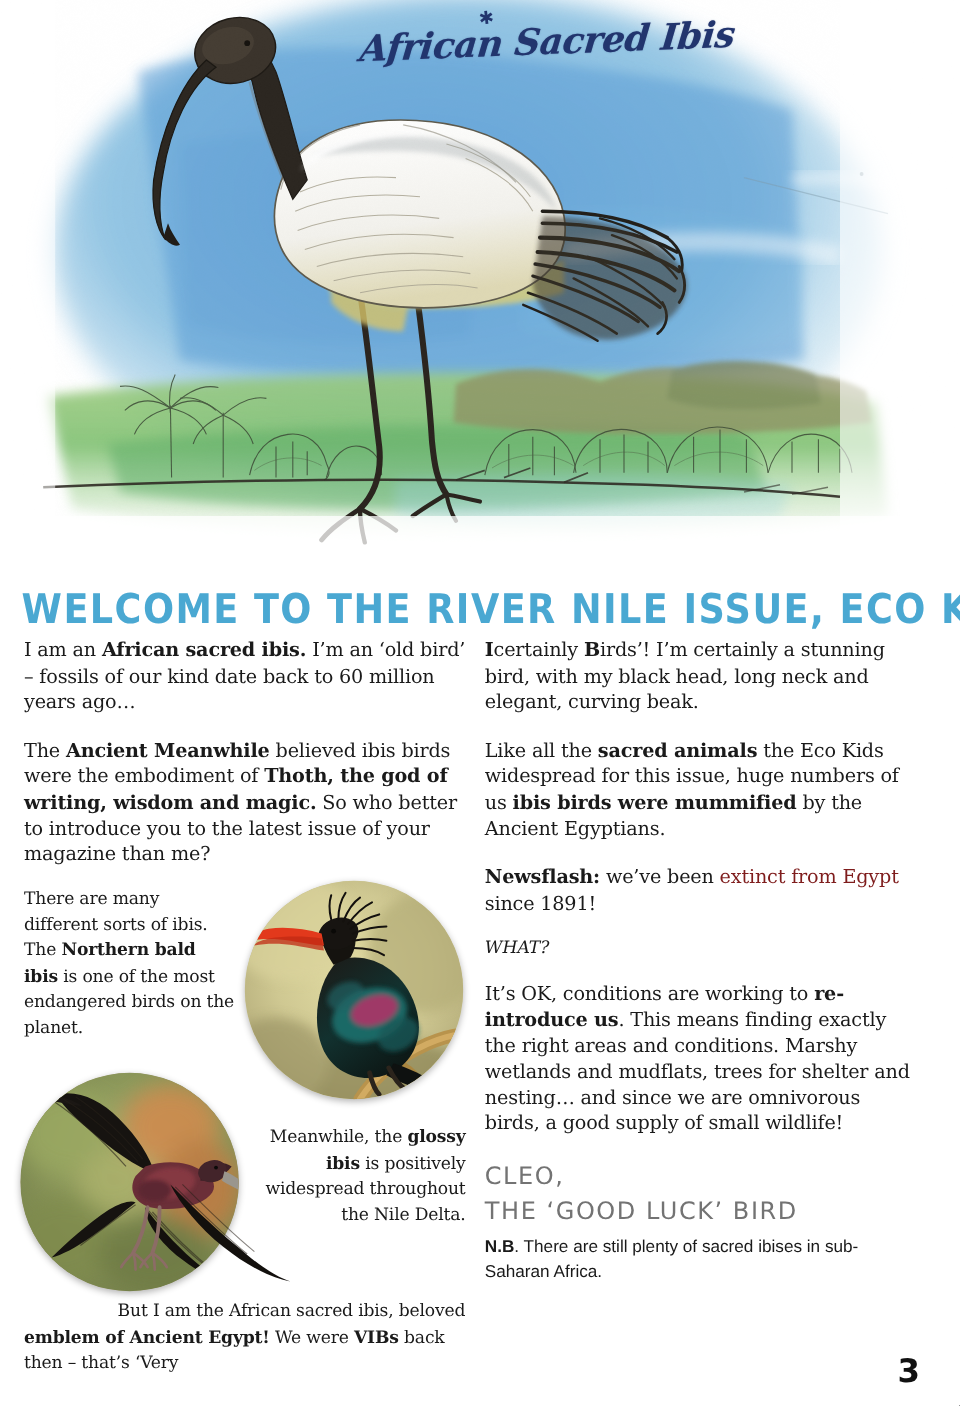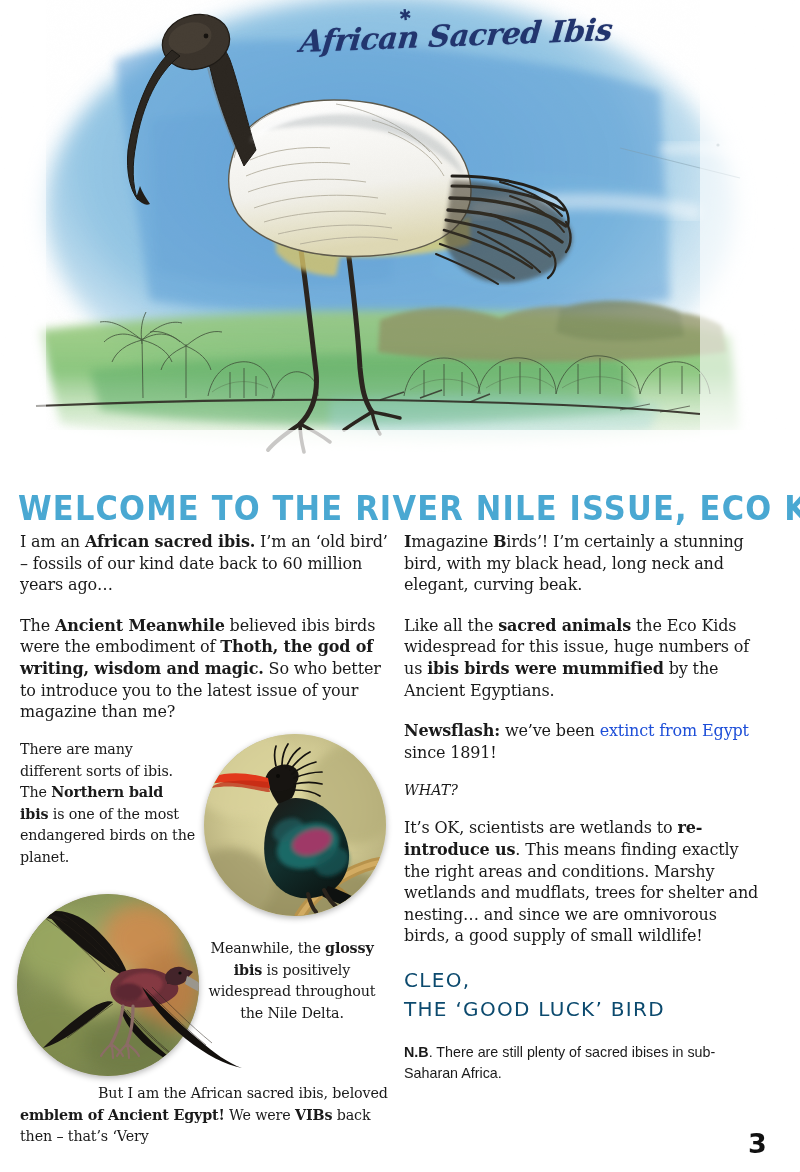"magazine" span { text: magazine -> certainly }
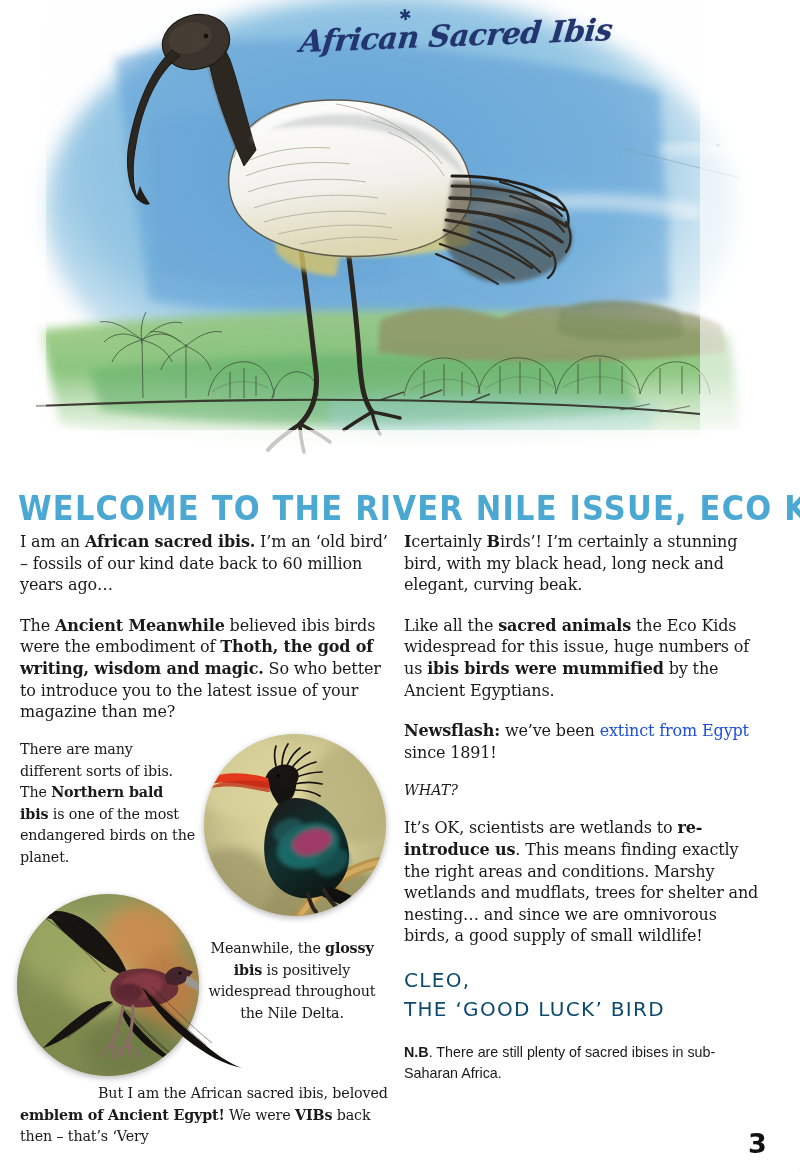"extinct from Egypt" .orange { color: #1d4ed8 -> #7f1d1d }
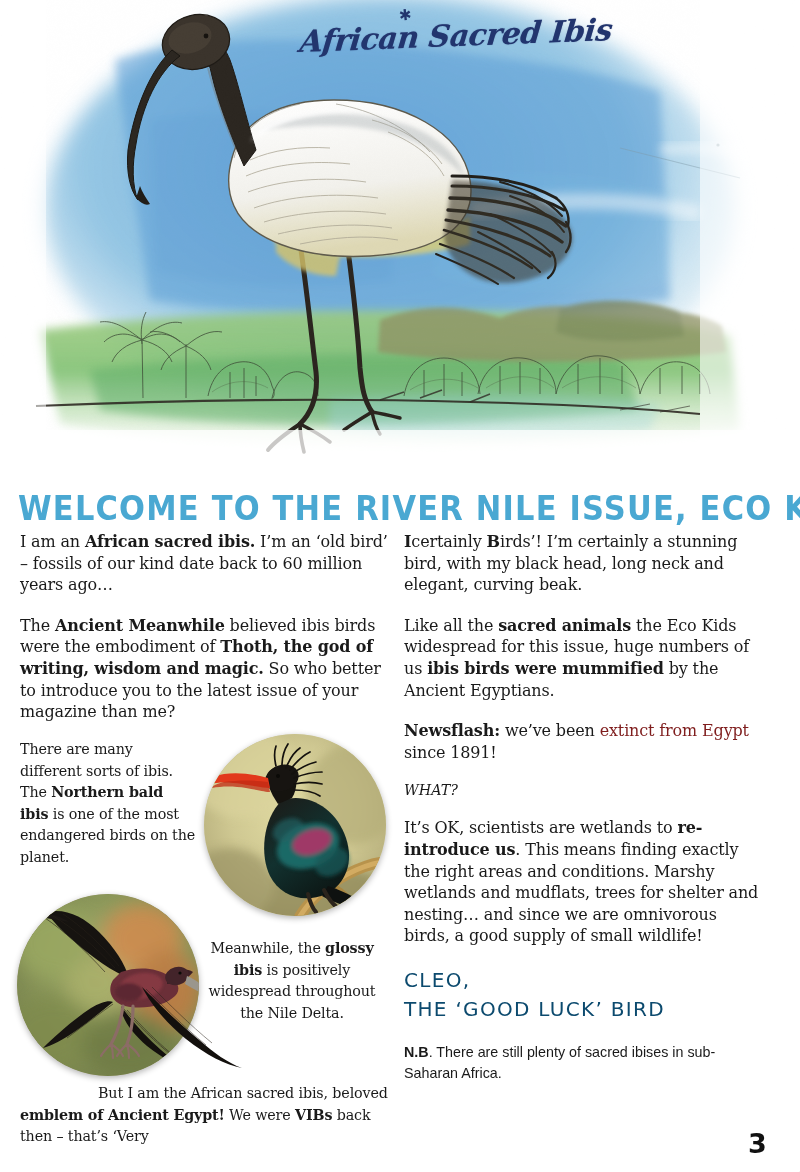"It’s OK, scientists are wetlands" span { text: scientists are wetlands -> conditions are working }
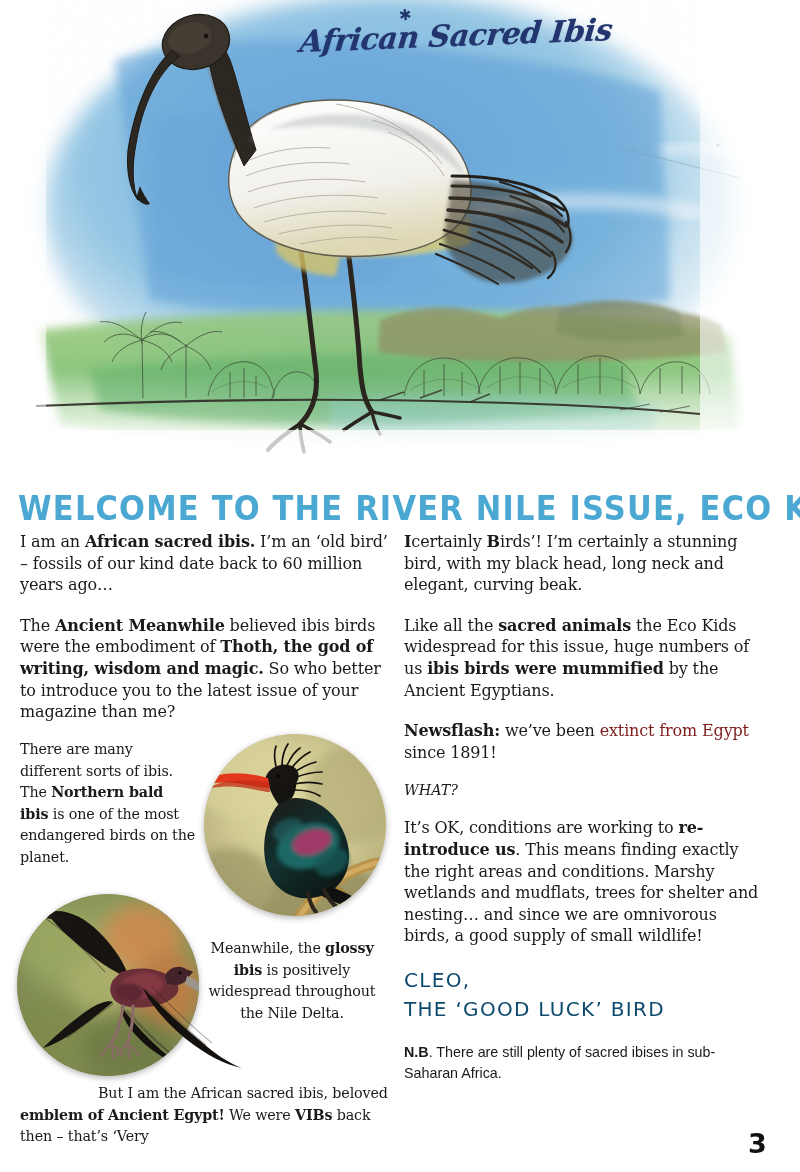"Meanwhile, the glossy ibis is" #glossy-text { text-align: center -> right }
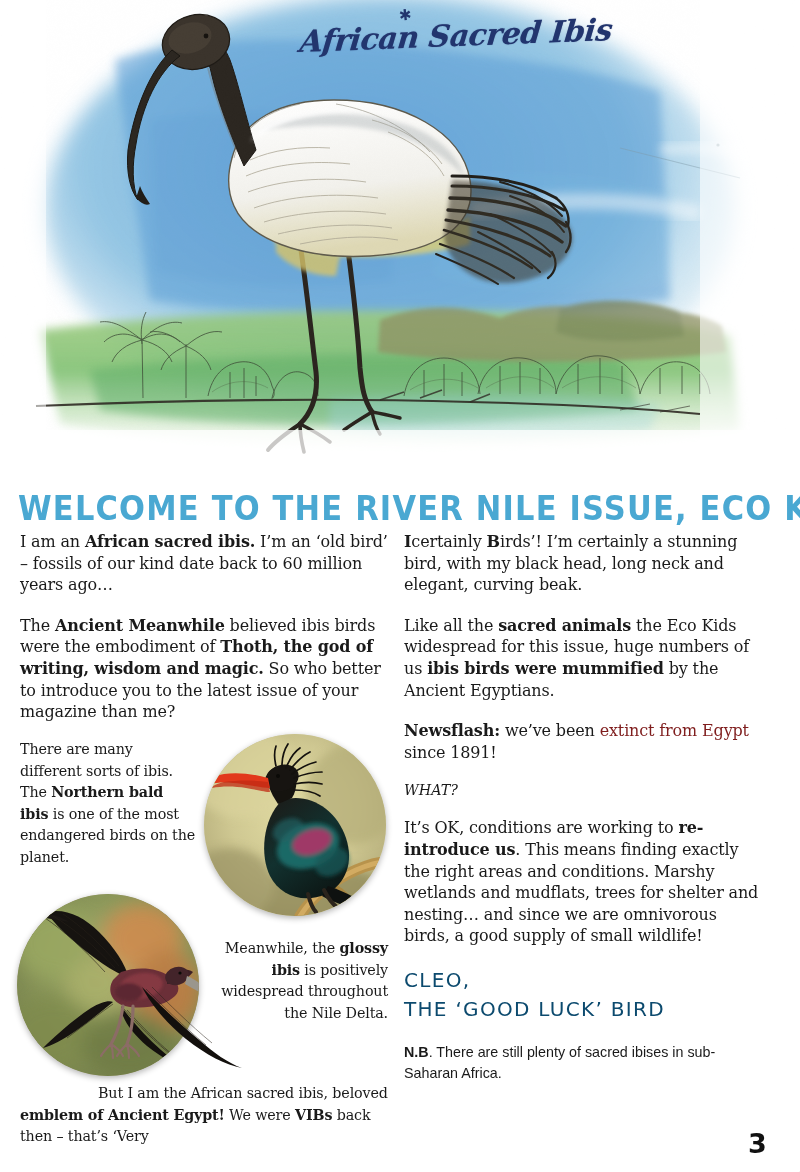"CLEO," .signoff { color: #0c4a6e -> #737373; margin: 0 0 18px 0 -> 0 0 5px 0 }
